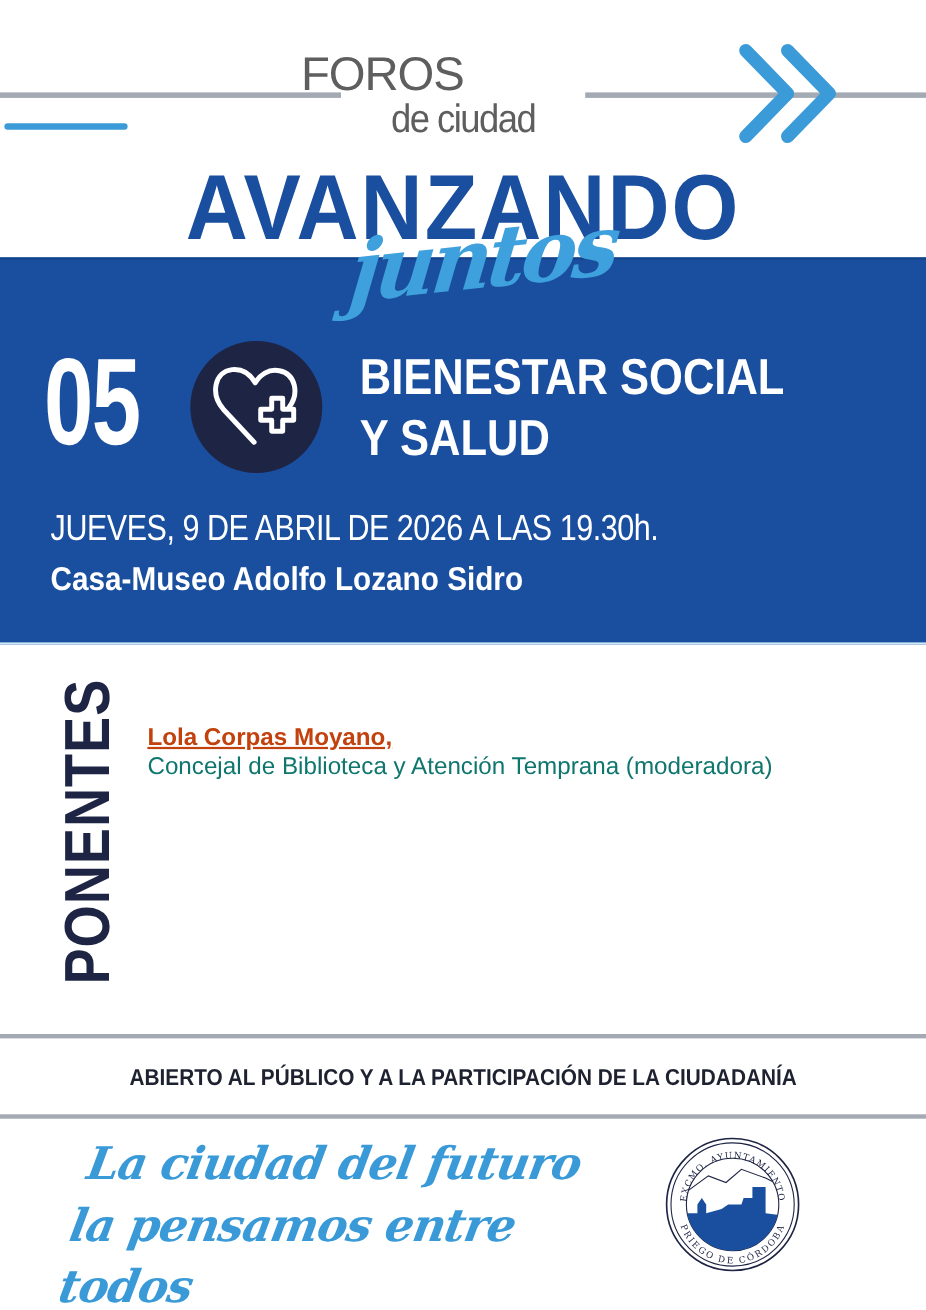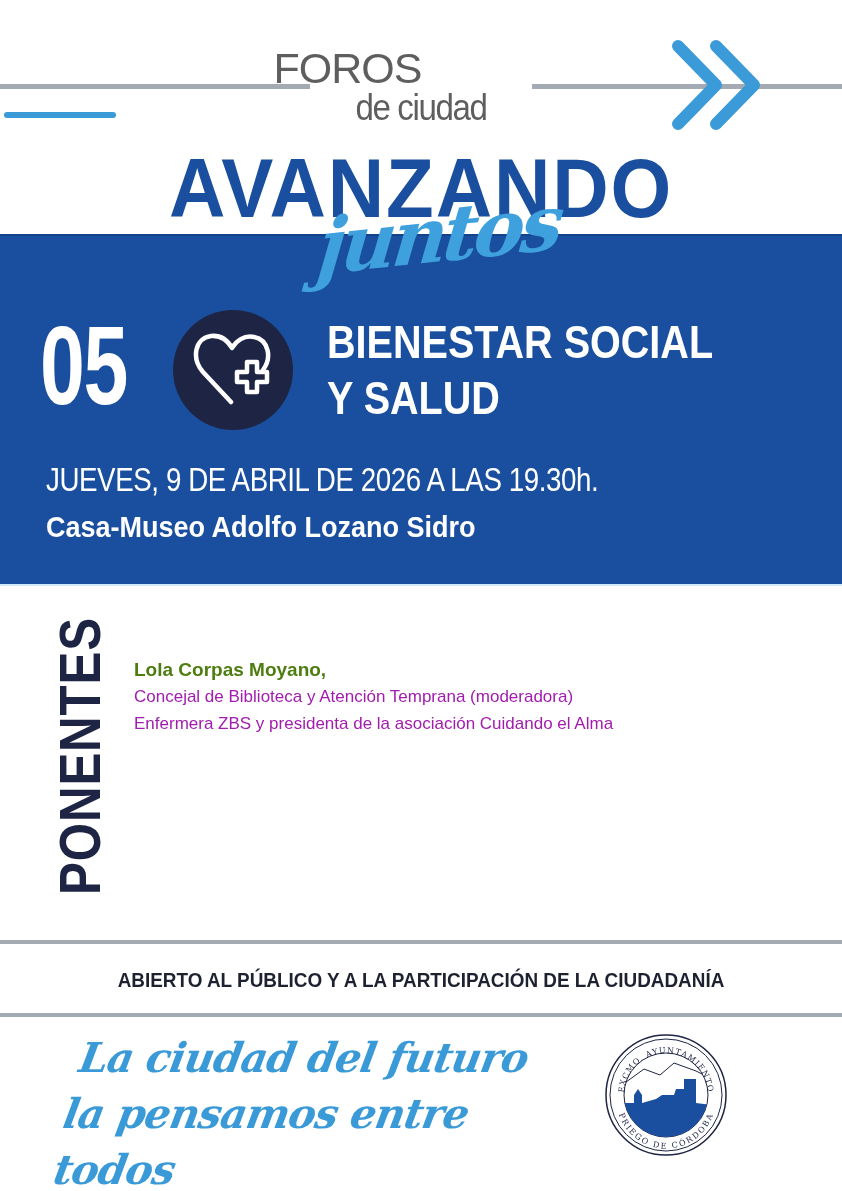"Lola Corpas Moyano," .speaker-name { color: #4d7c0f -> #c2410c; font-size: 19px -> 22px; text-decoration: none -> underline }
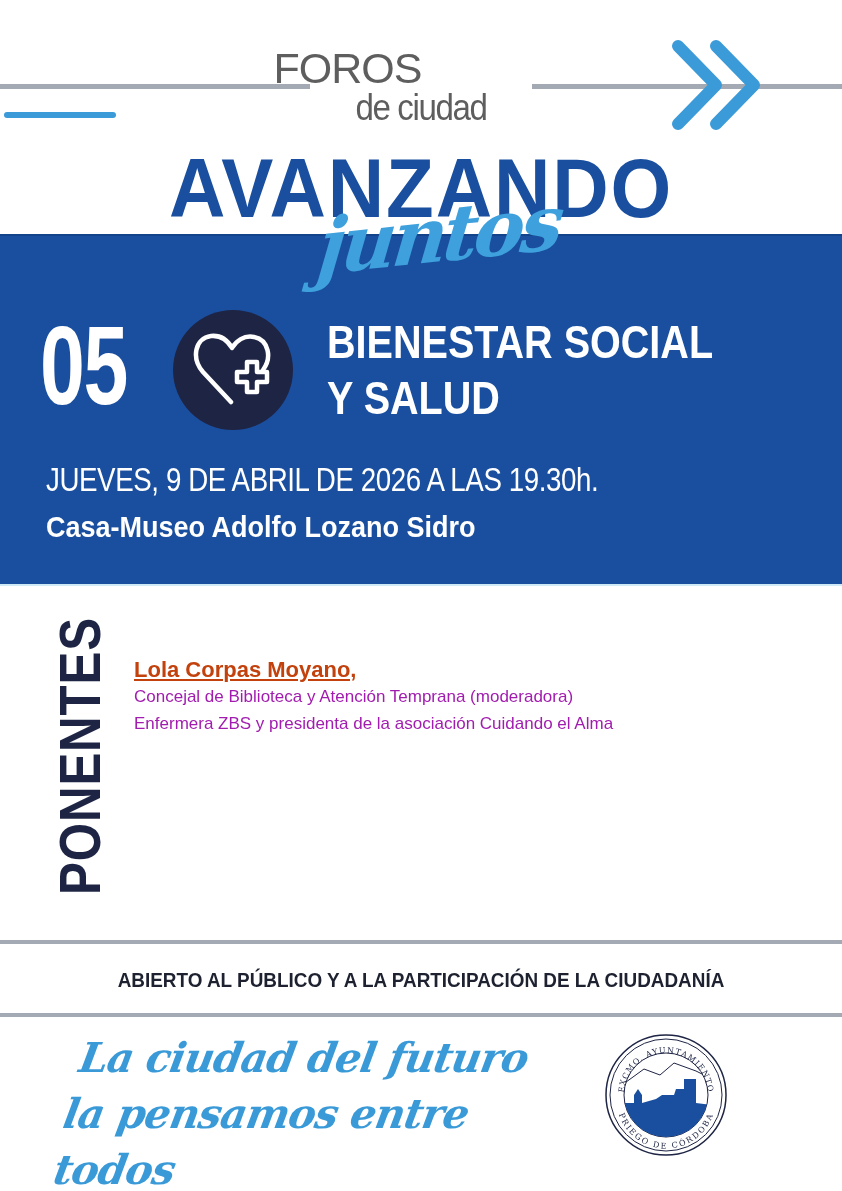"Concejal de Biblioteca y Atención" .speaker-role { color: #a21caf -> #0f766e; font-size: 17px -> 22px }
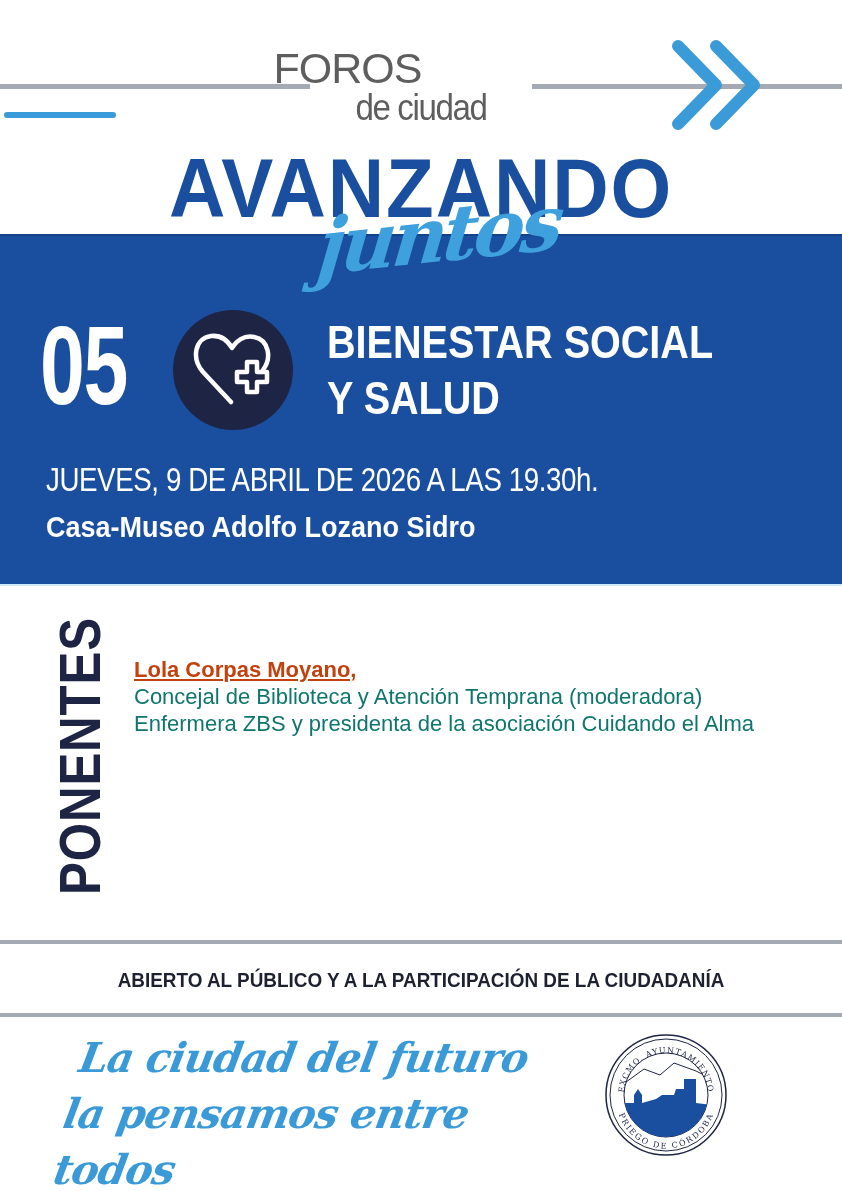"Enfermera ZBS y presidenta de" div.speaker-role { html: <div>Enfermera ZBS y presidenta de la asociación Cuidando el Alma</div> -> none }
